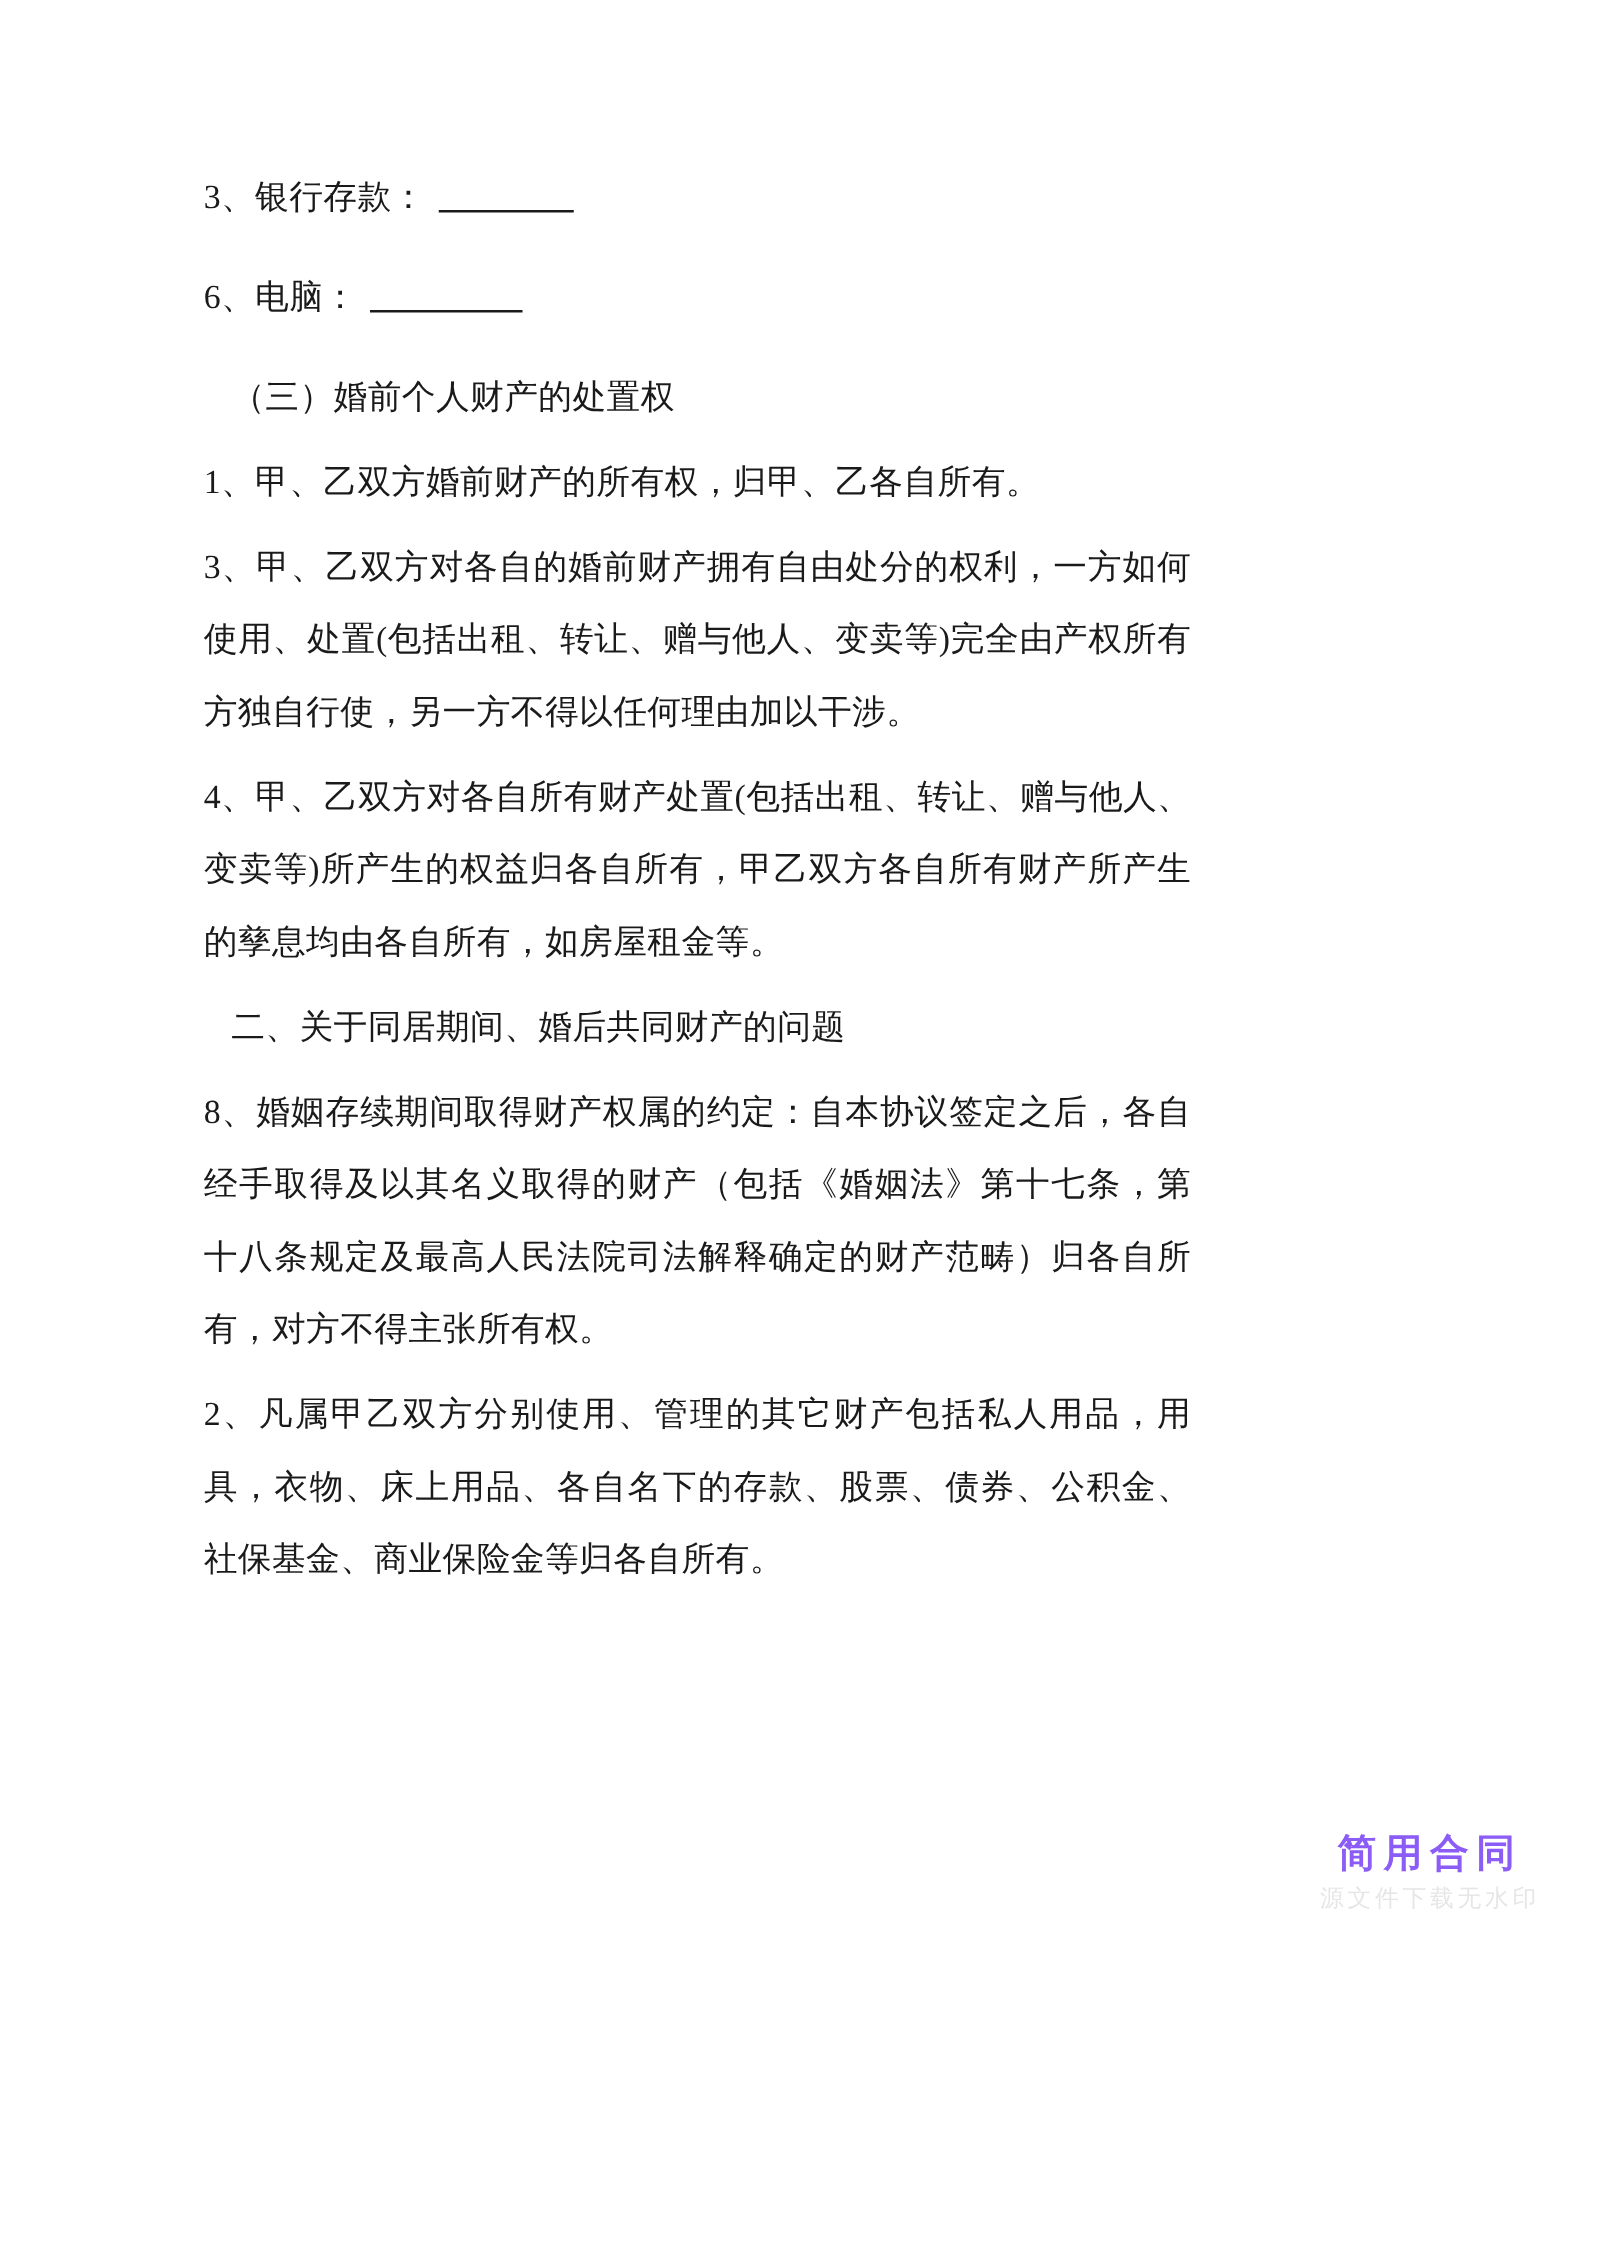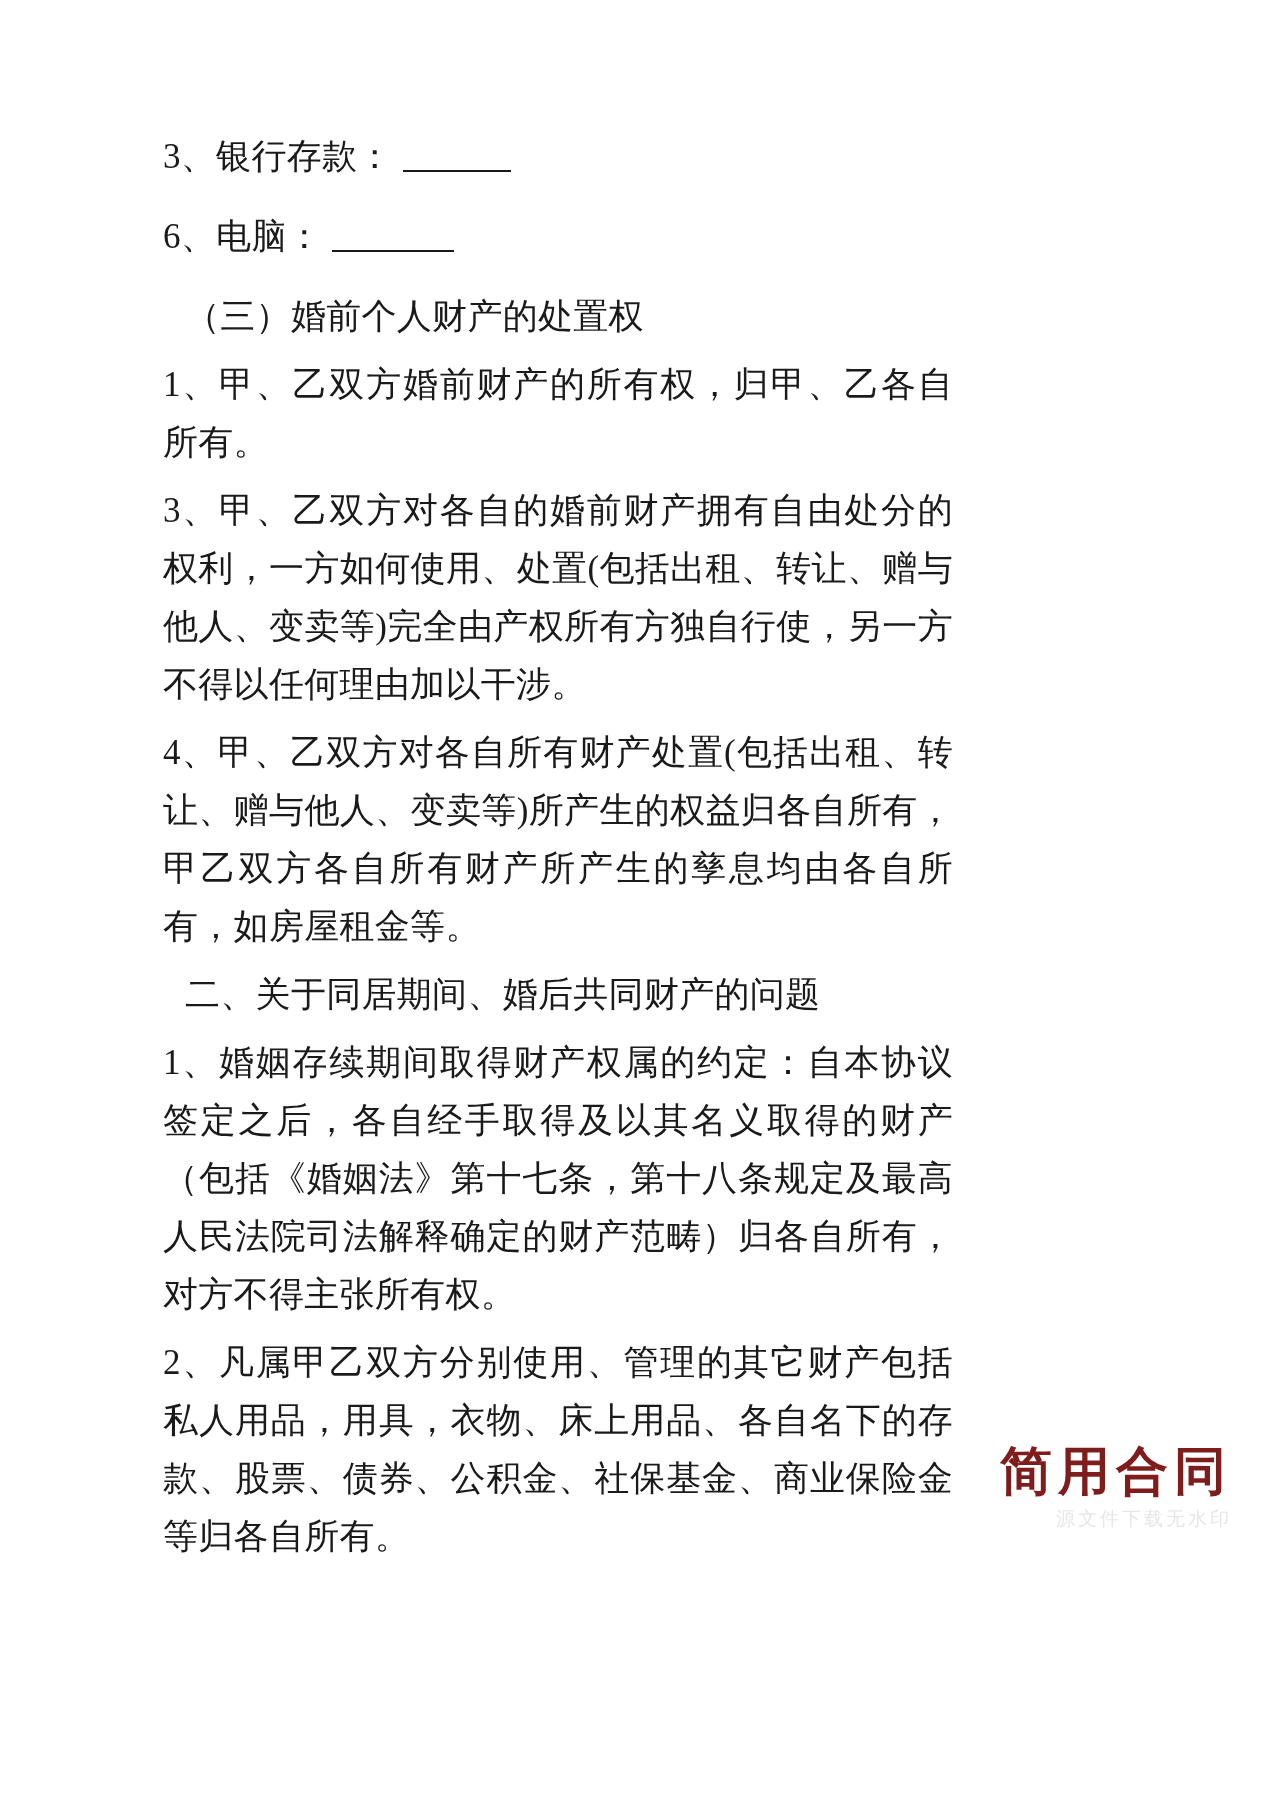"3、银行存款：" .para { font-size: 35px -> 27px }
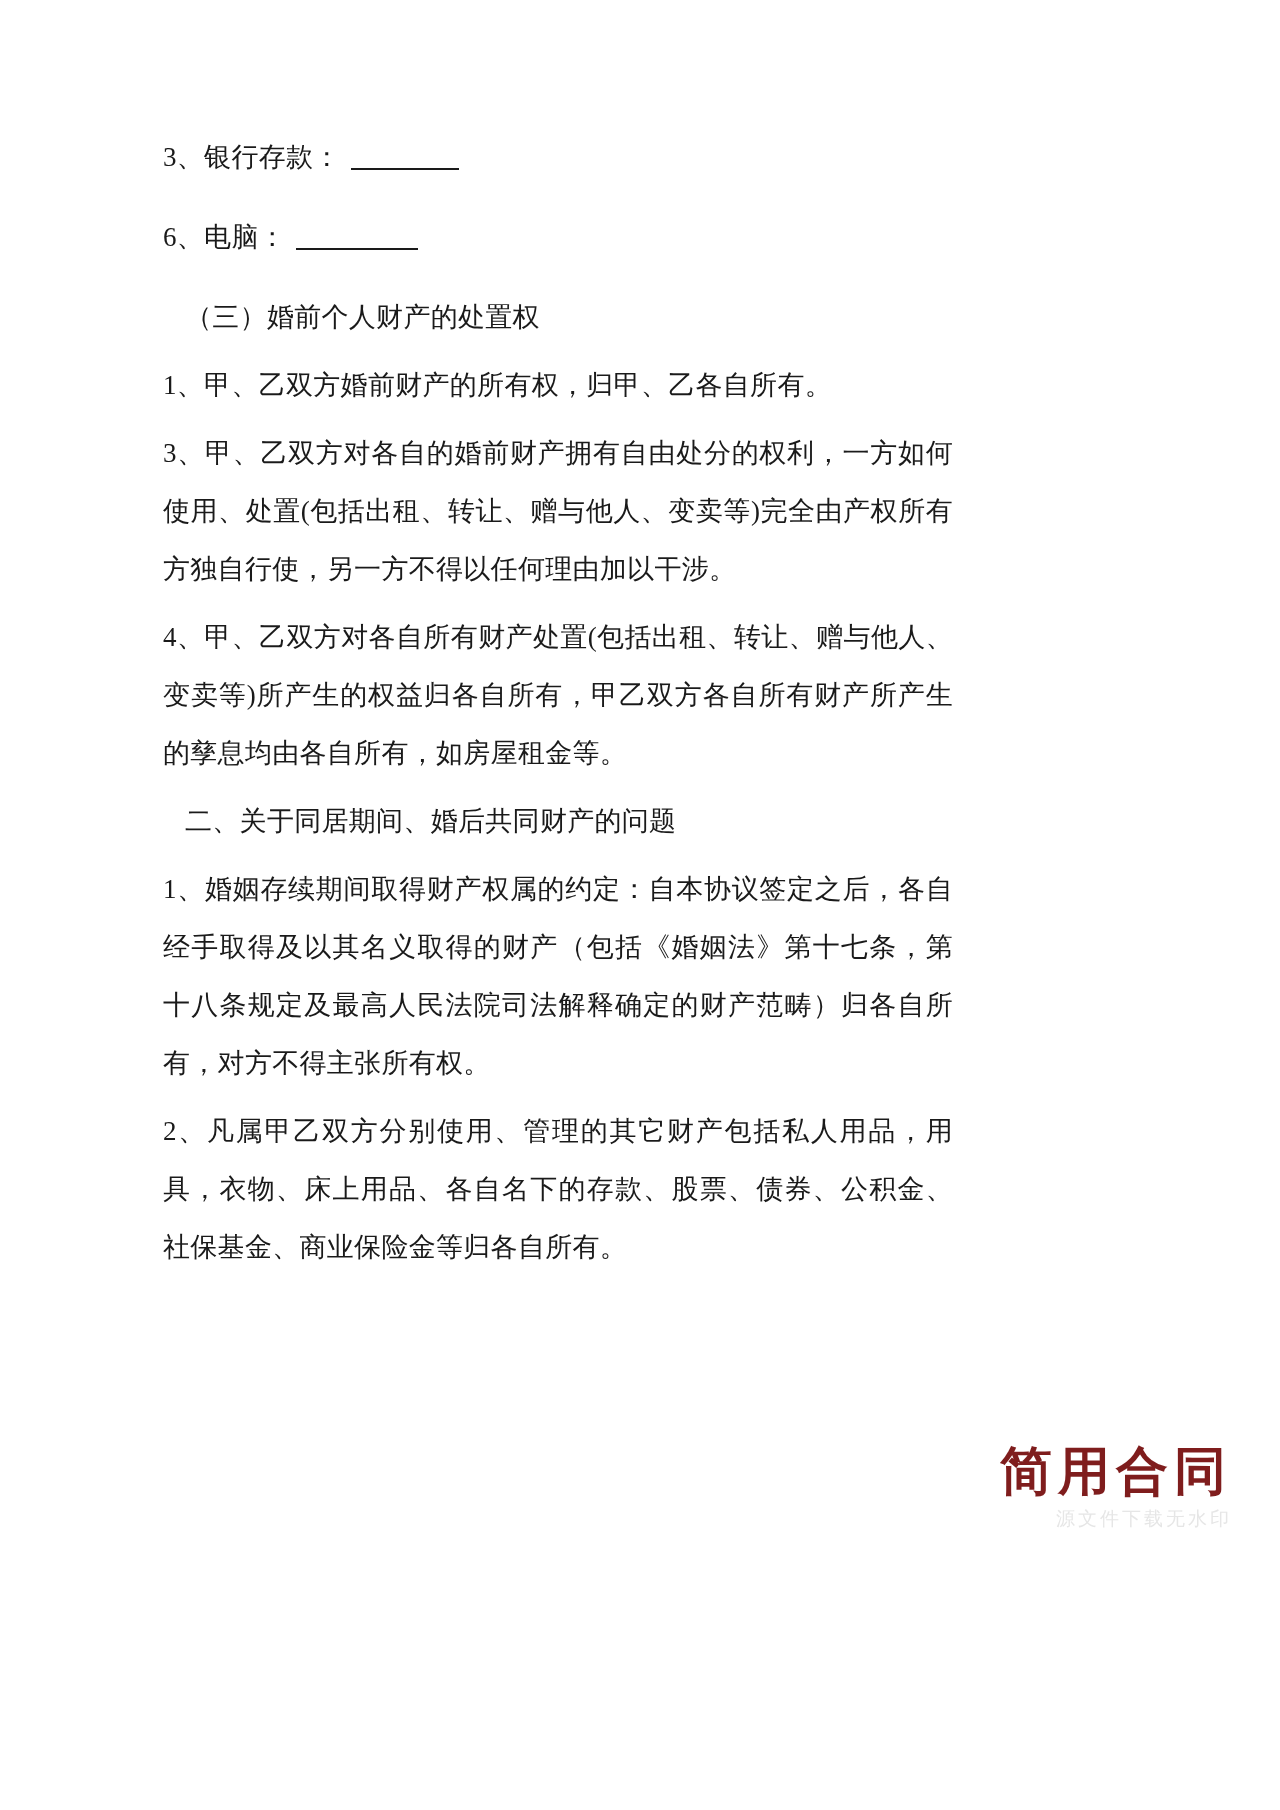"1、婚姻存续期间取得财产权属的约定：自本协议签定之后，各自经手取得及以其名义取得" p.para { text: 1 -> 8 }
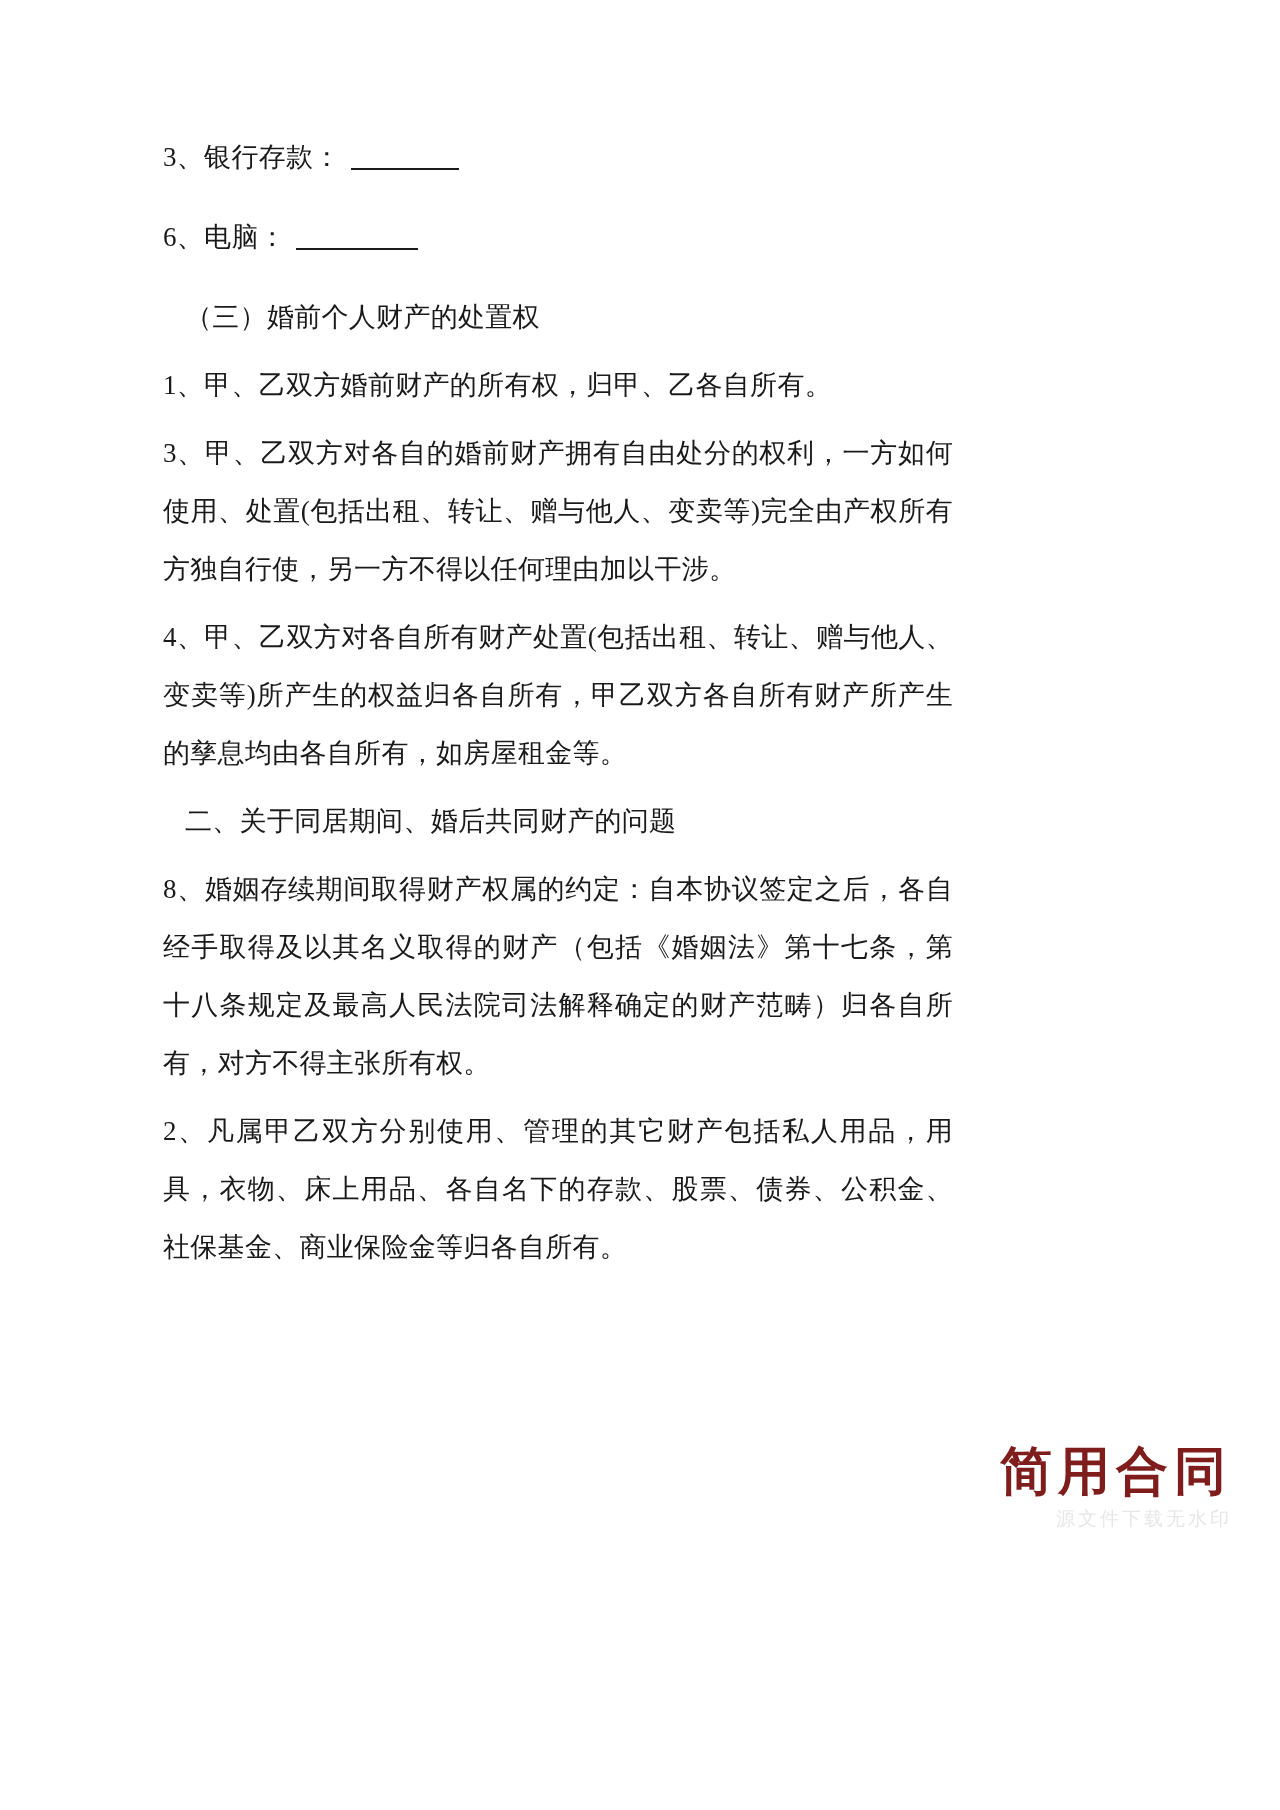"简用合同" .wm-main { color: #7f1d1d -> #8b5cf6; font-size: 52px -> 31px }
